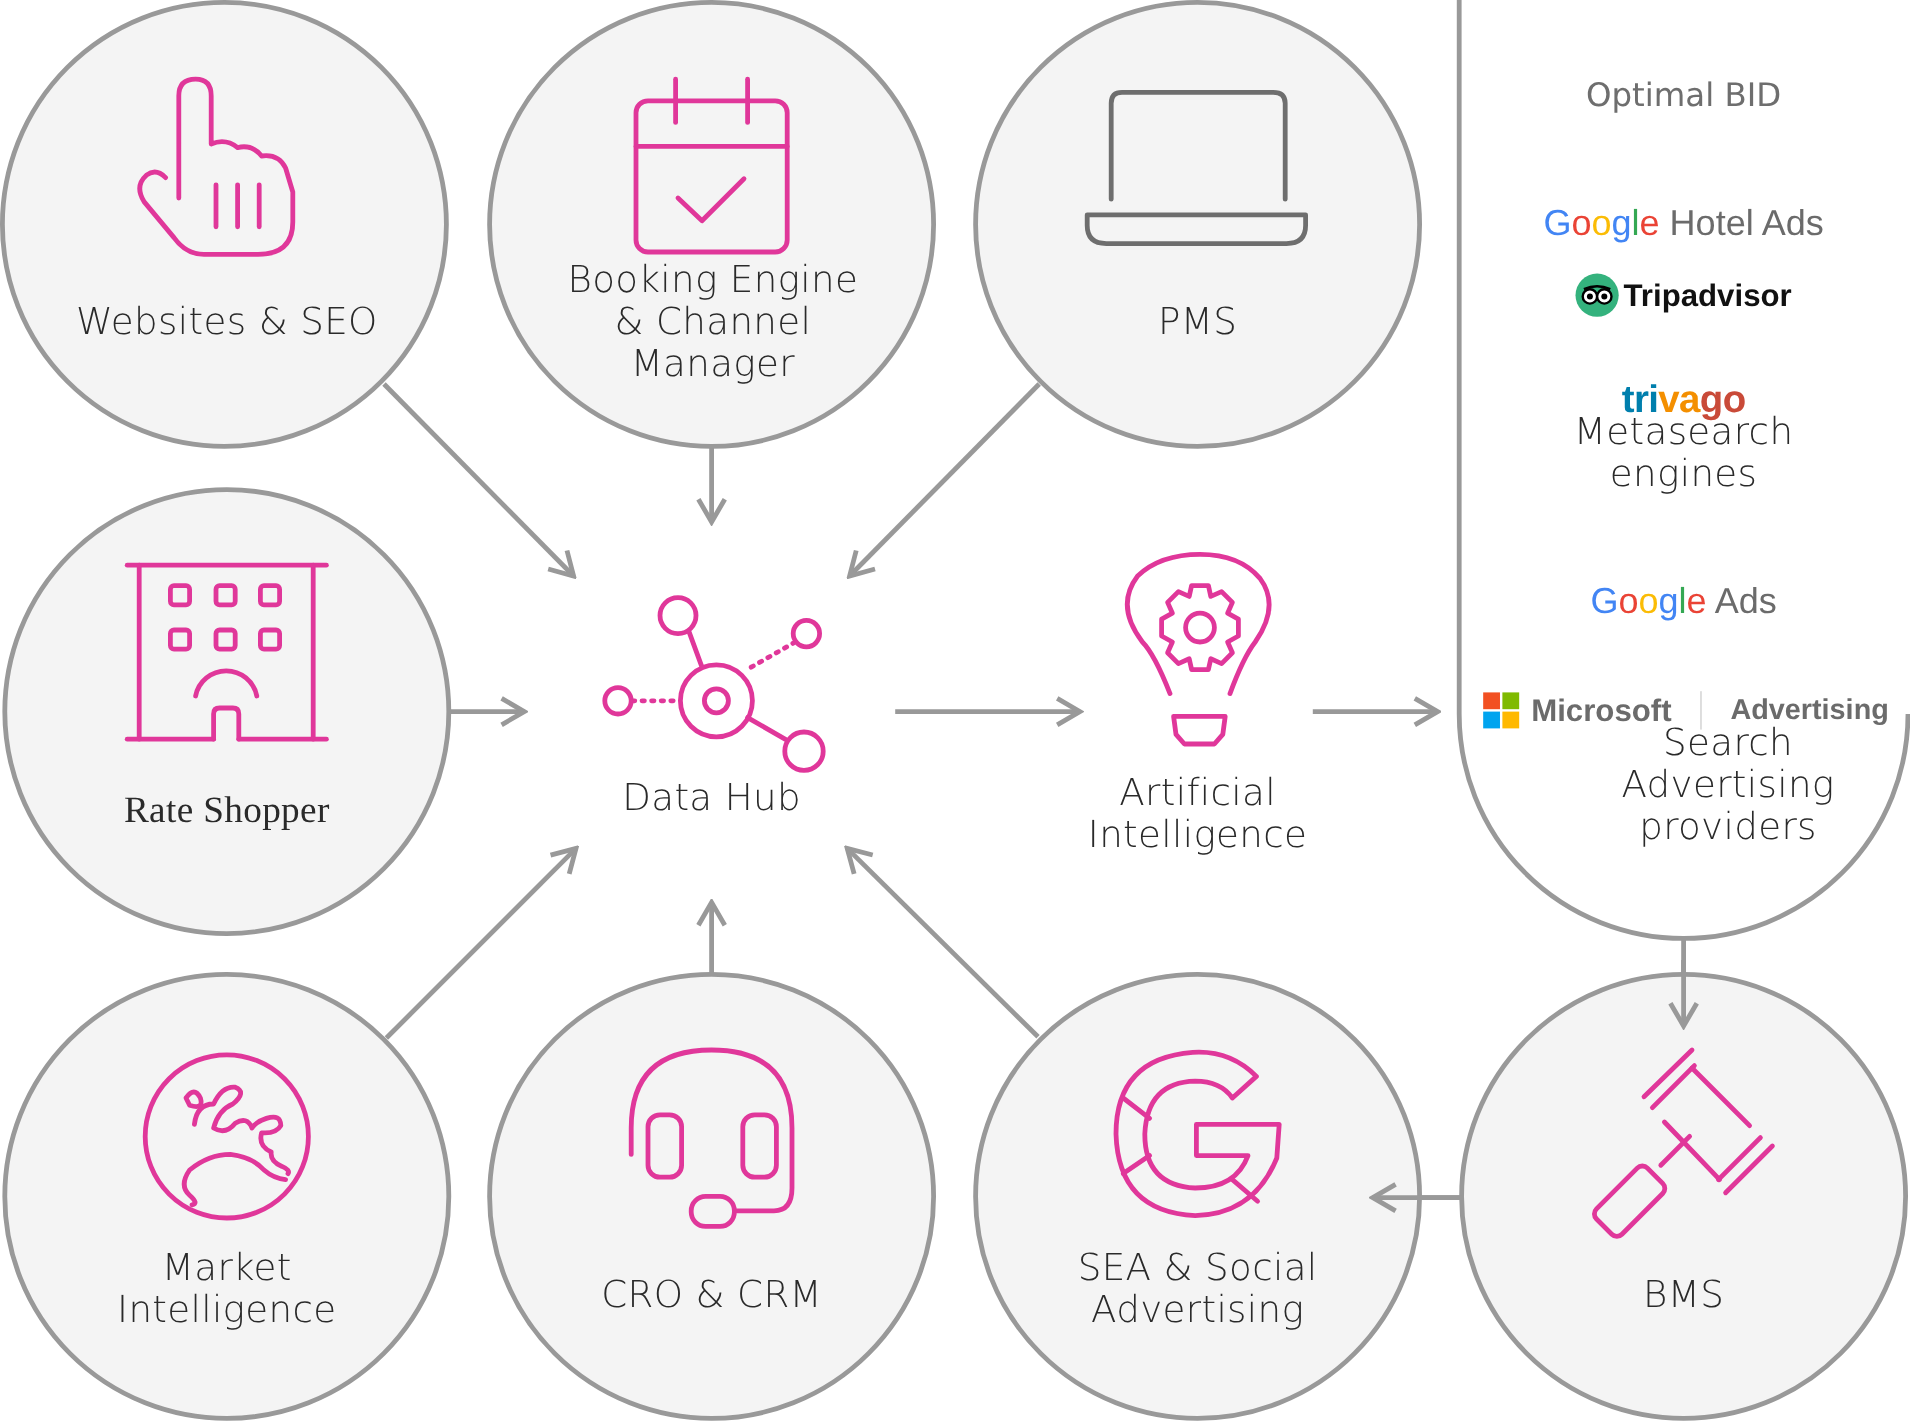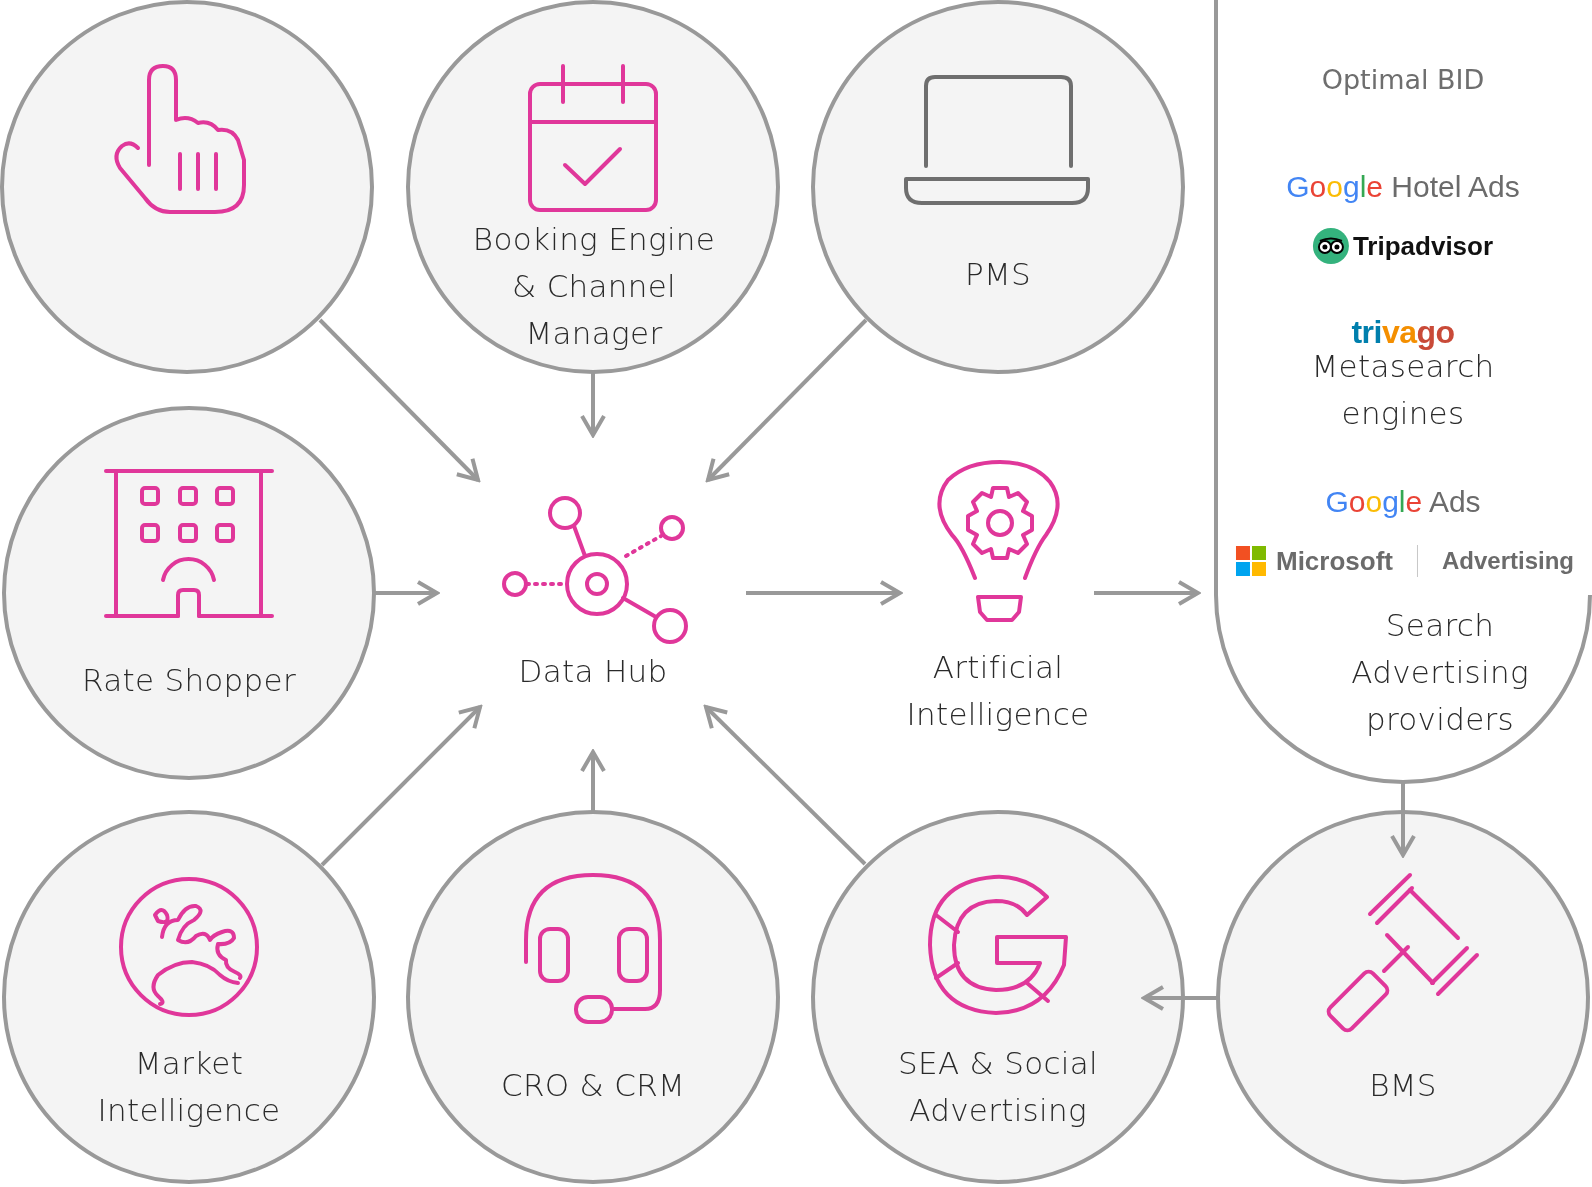"Booking Engine" .lbl { line-height: 47px -> 35px }
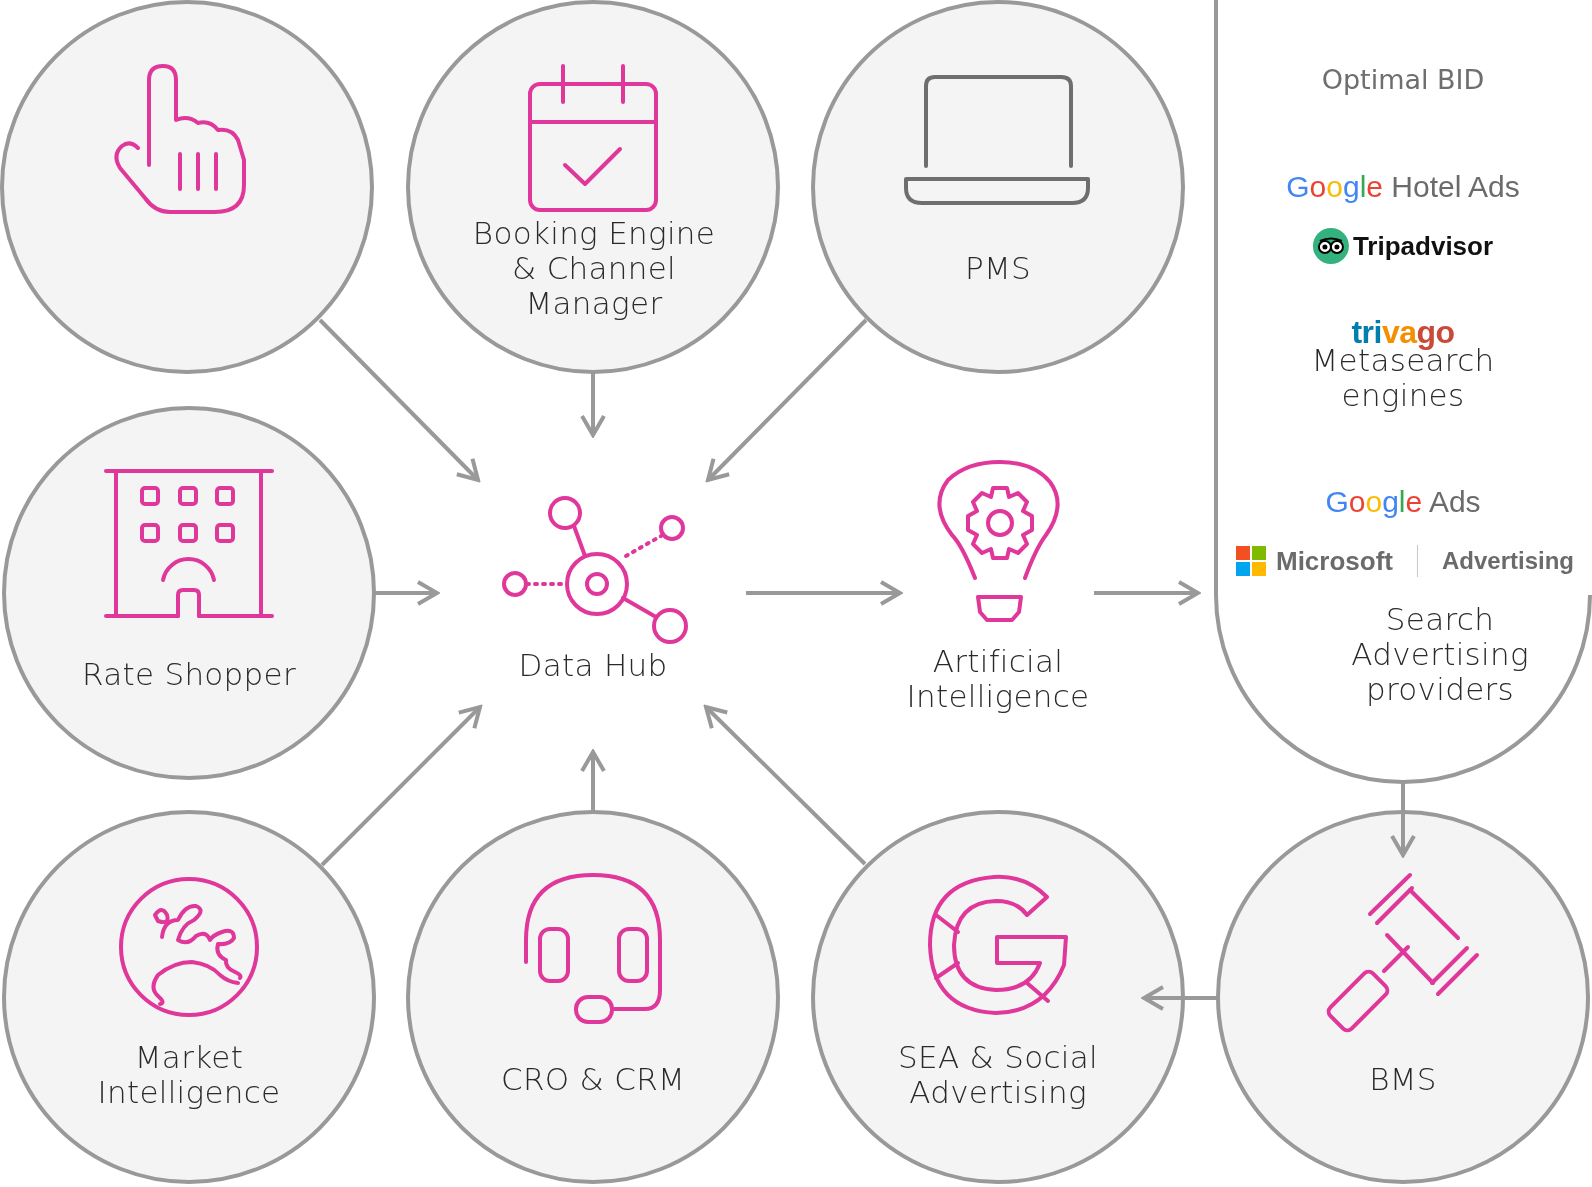"Websites & SEO" div.lbl { html: none -> <div>Websites &amp; SEO</div> }
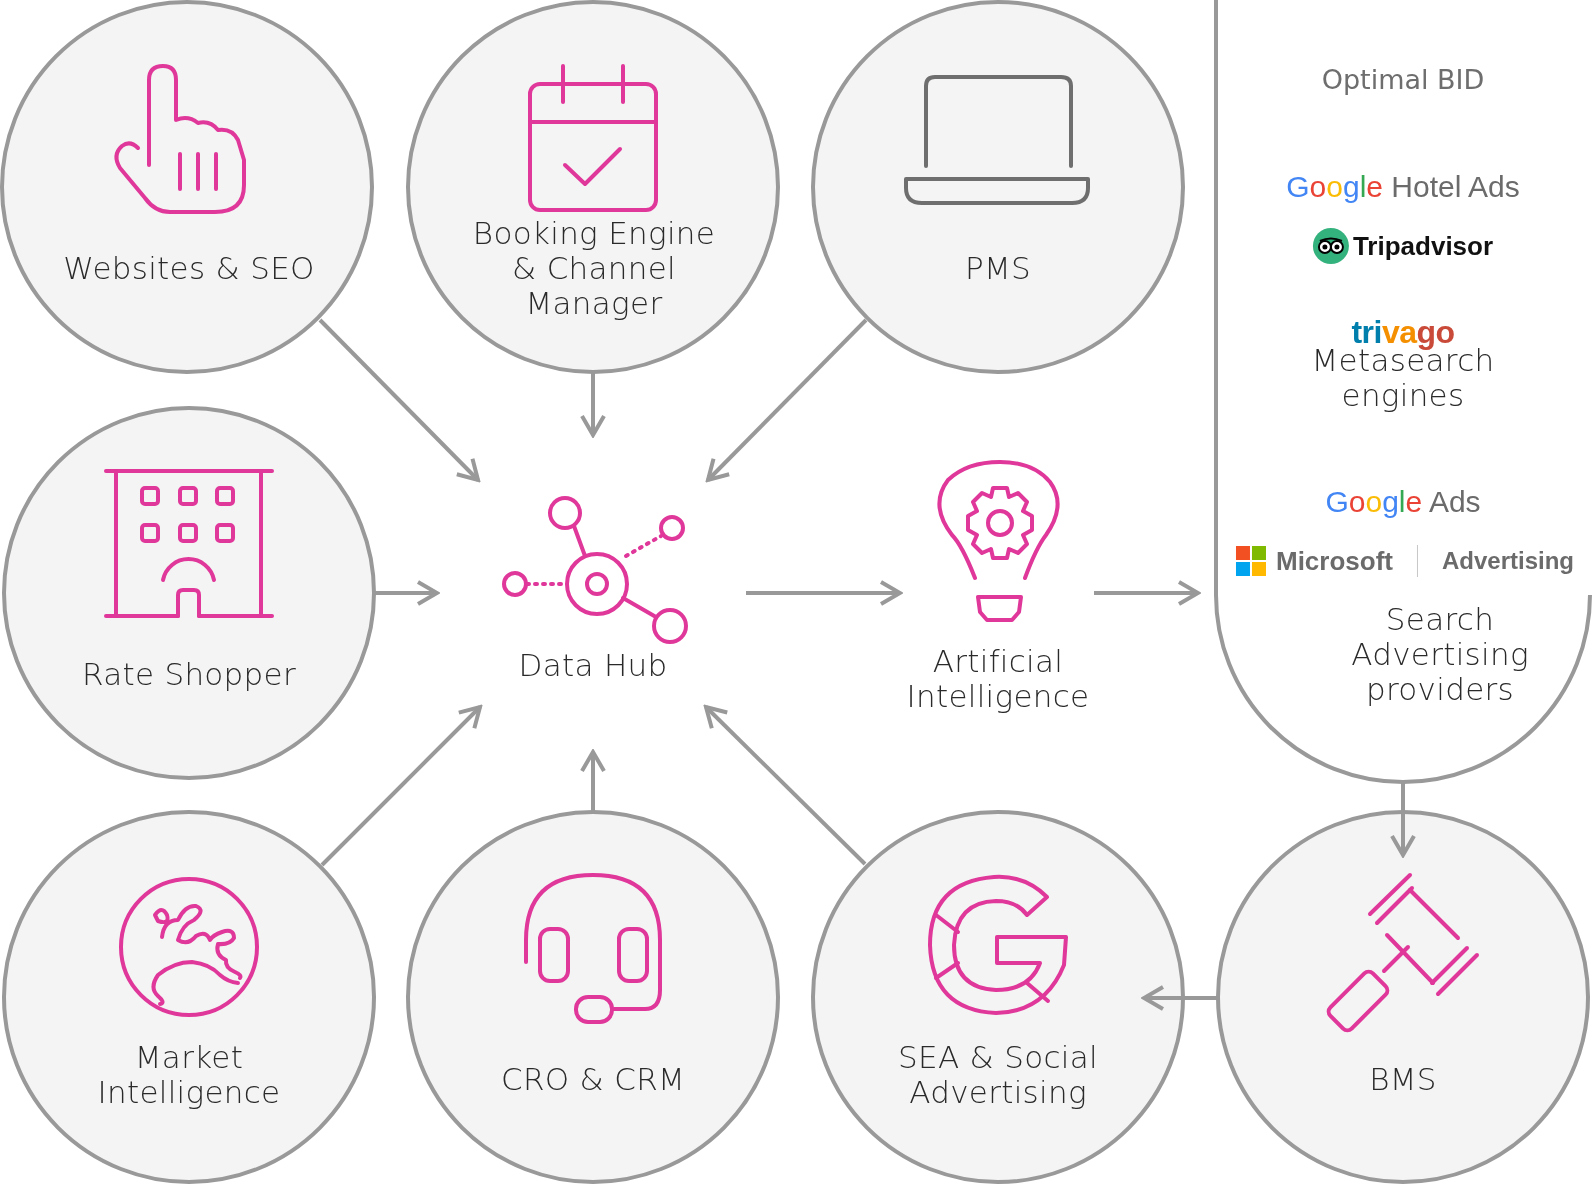"Microsoft" .ms-logo { margin-top: none -> 31px }
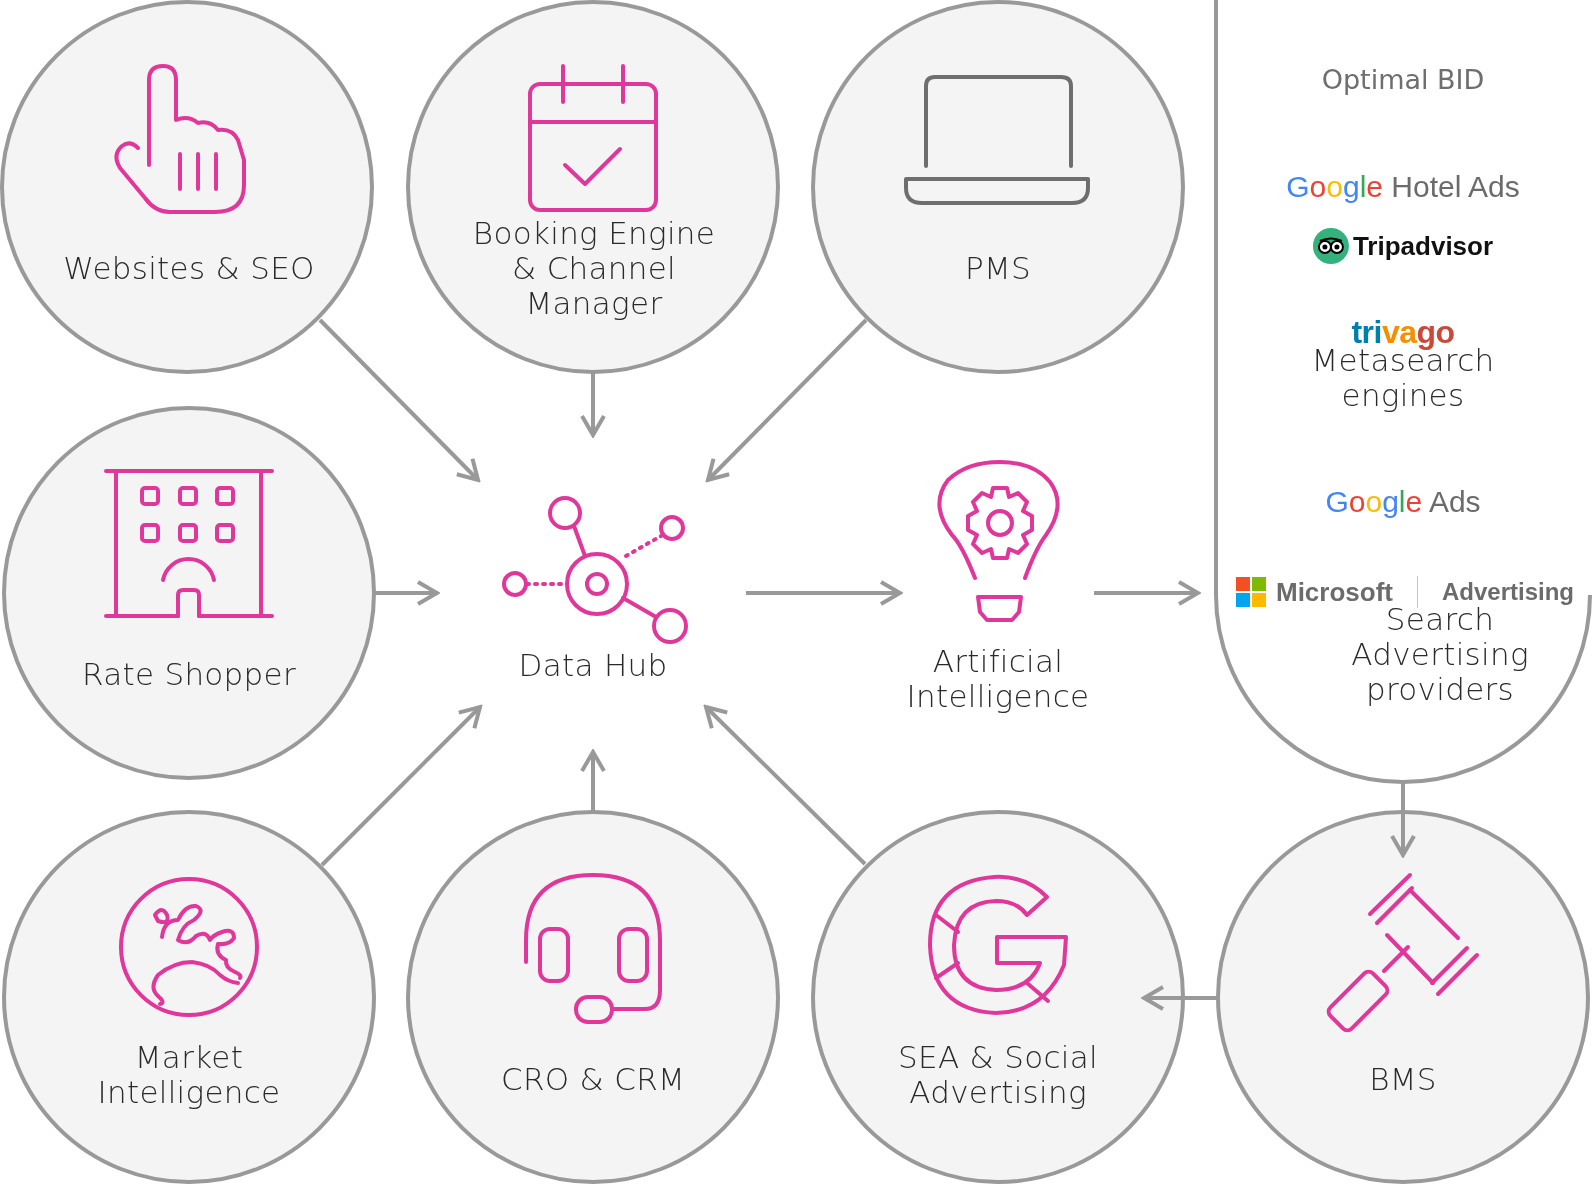"Rate Shopper" div.lbl { font-family: none -> Liberation Serif, serif }
